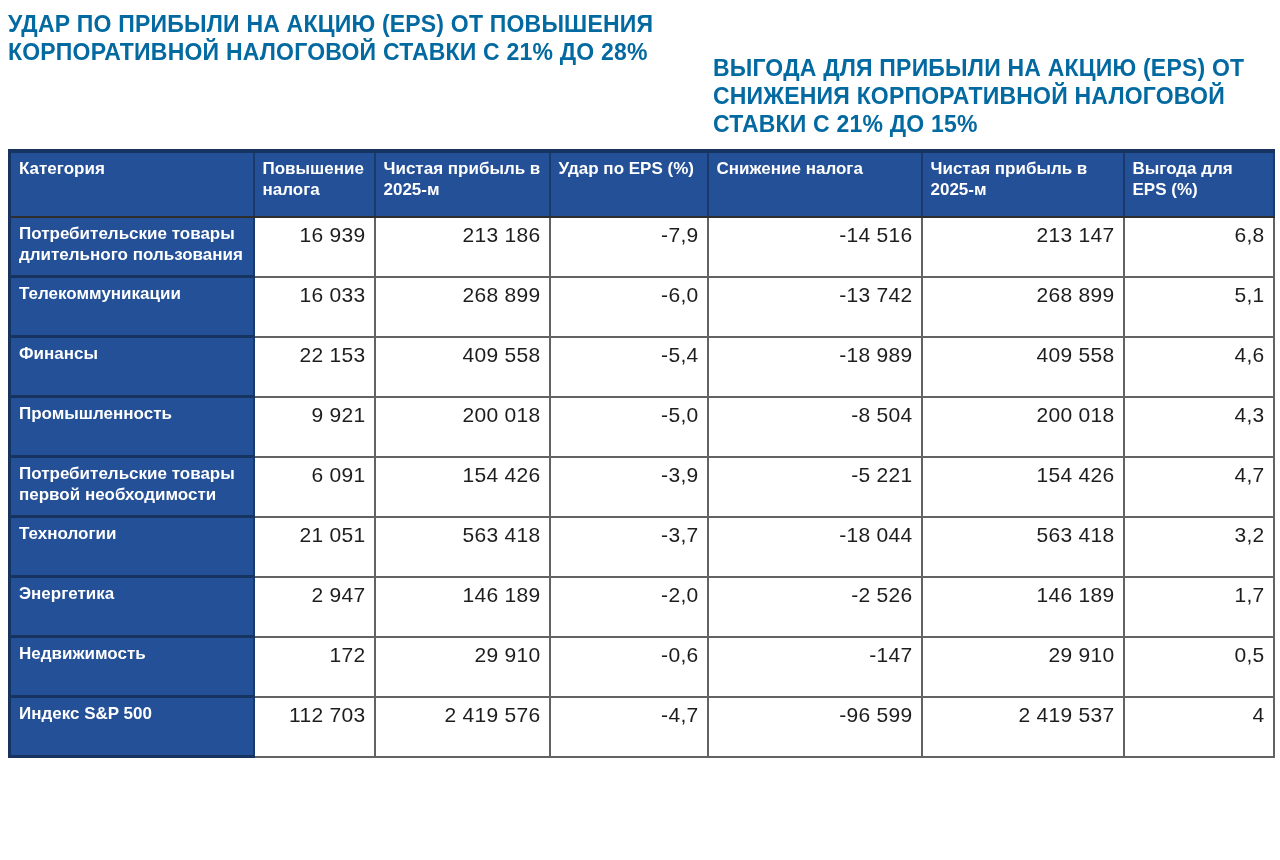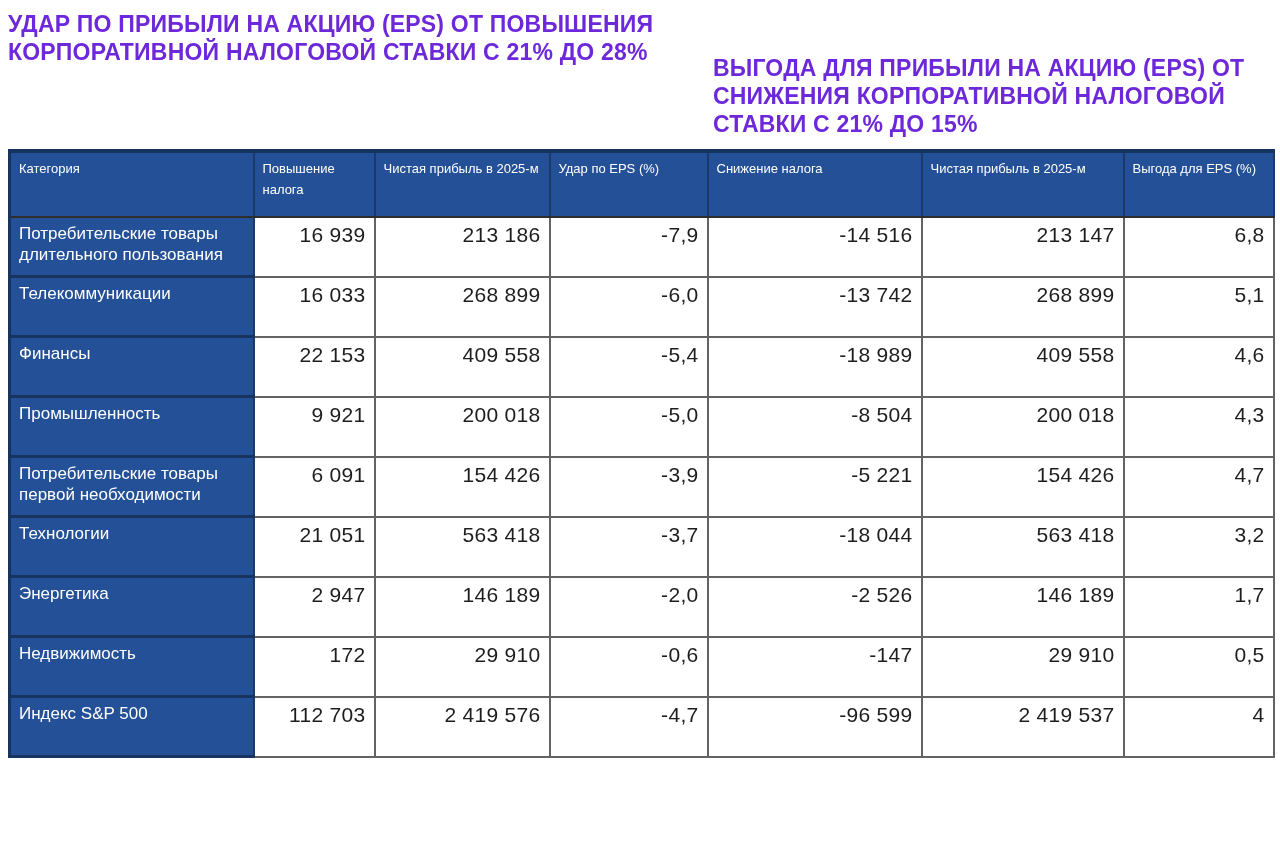"УДАР ПО ПРИБЫЛИ НА АКЦИЮ" .title { color: #6d28d9 -> #0369a1 }
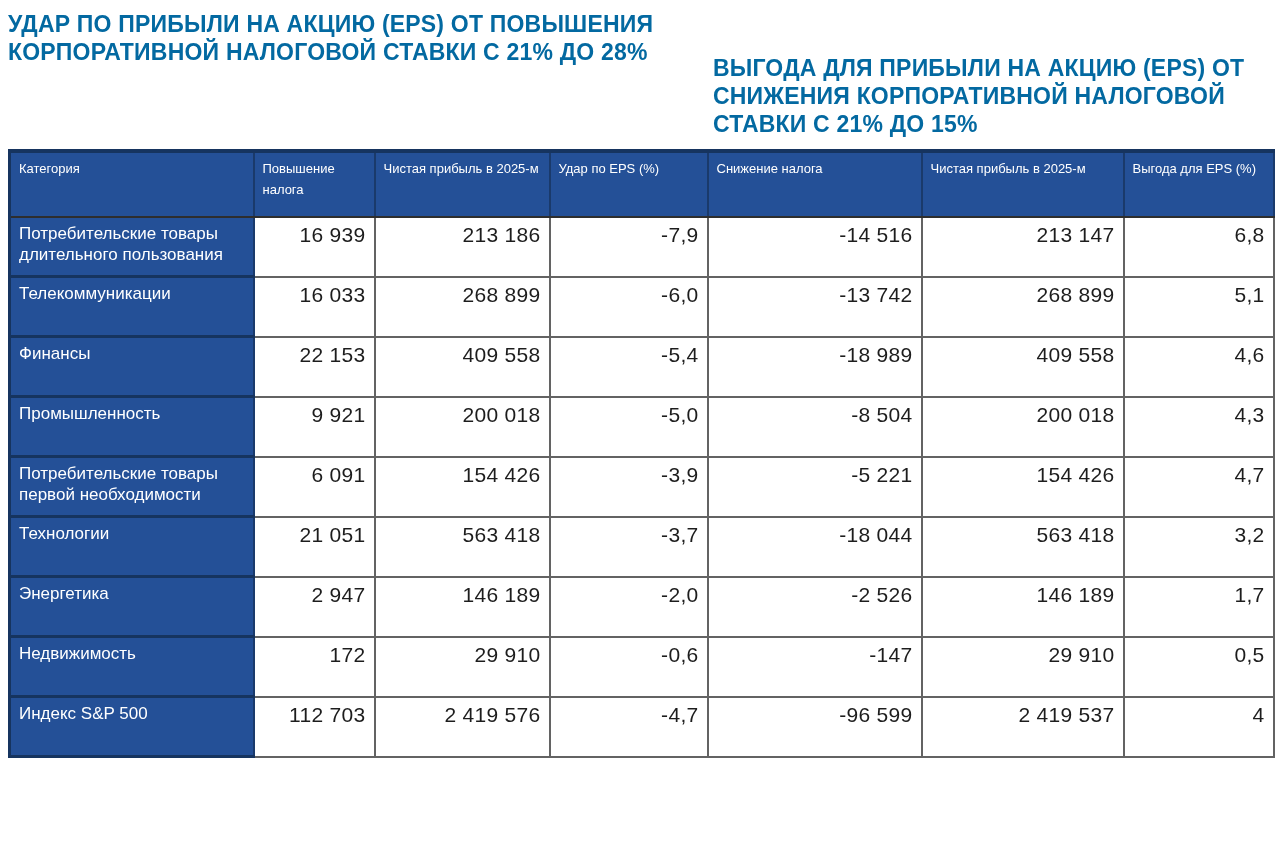"Категория" table.eps th { font-size: 13px -> 17px; font-weight: 400 -> 700 }
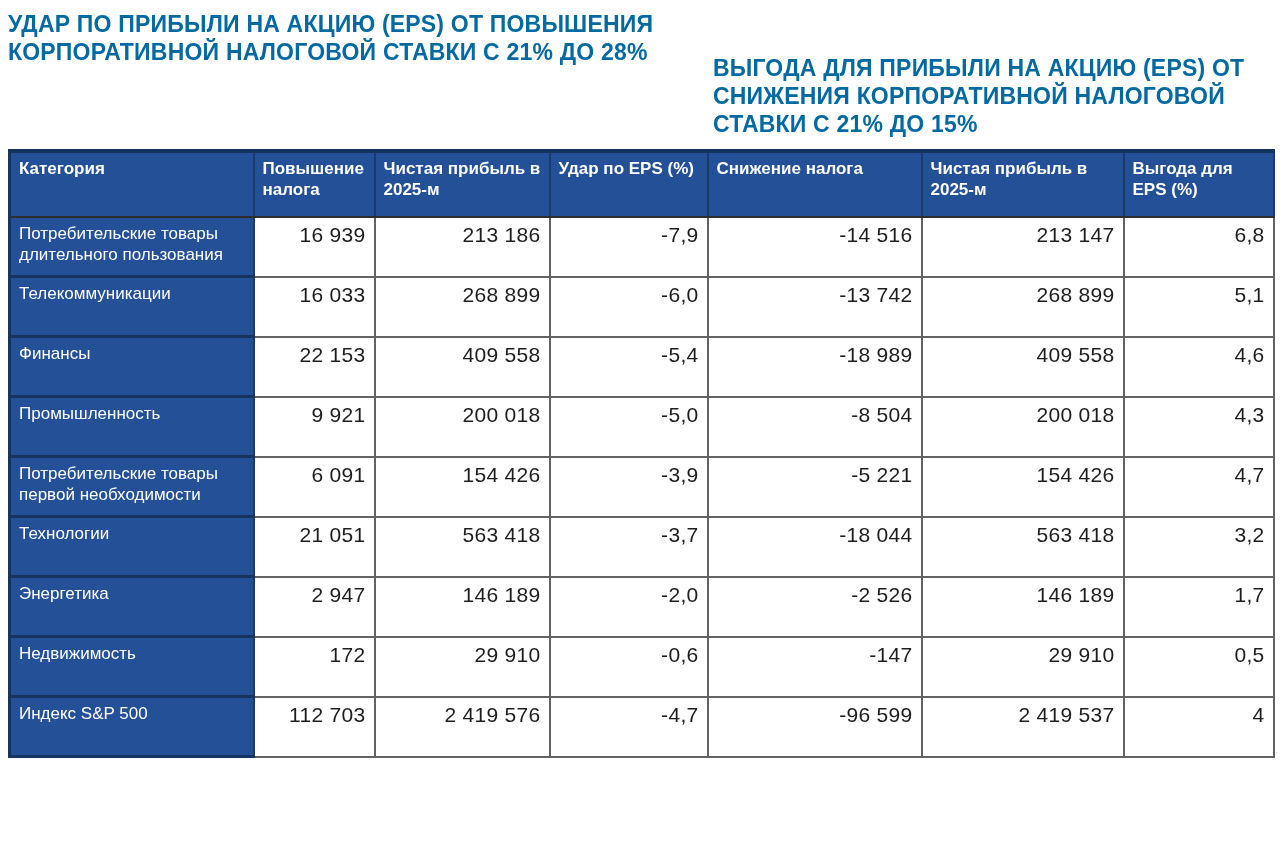"Потребительские товары длительного" table.eps td.cat { font-weight: 400 -> 700 }
